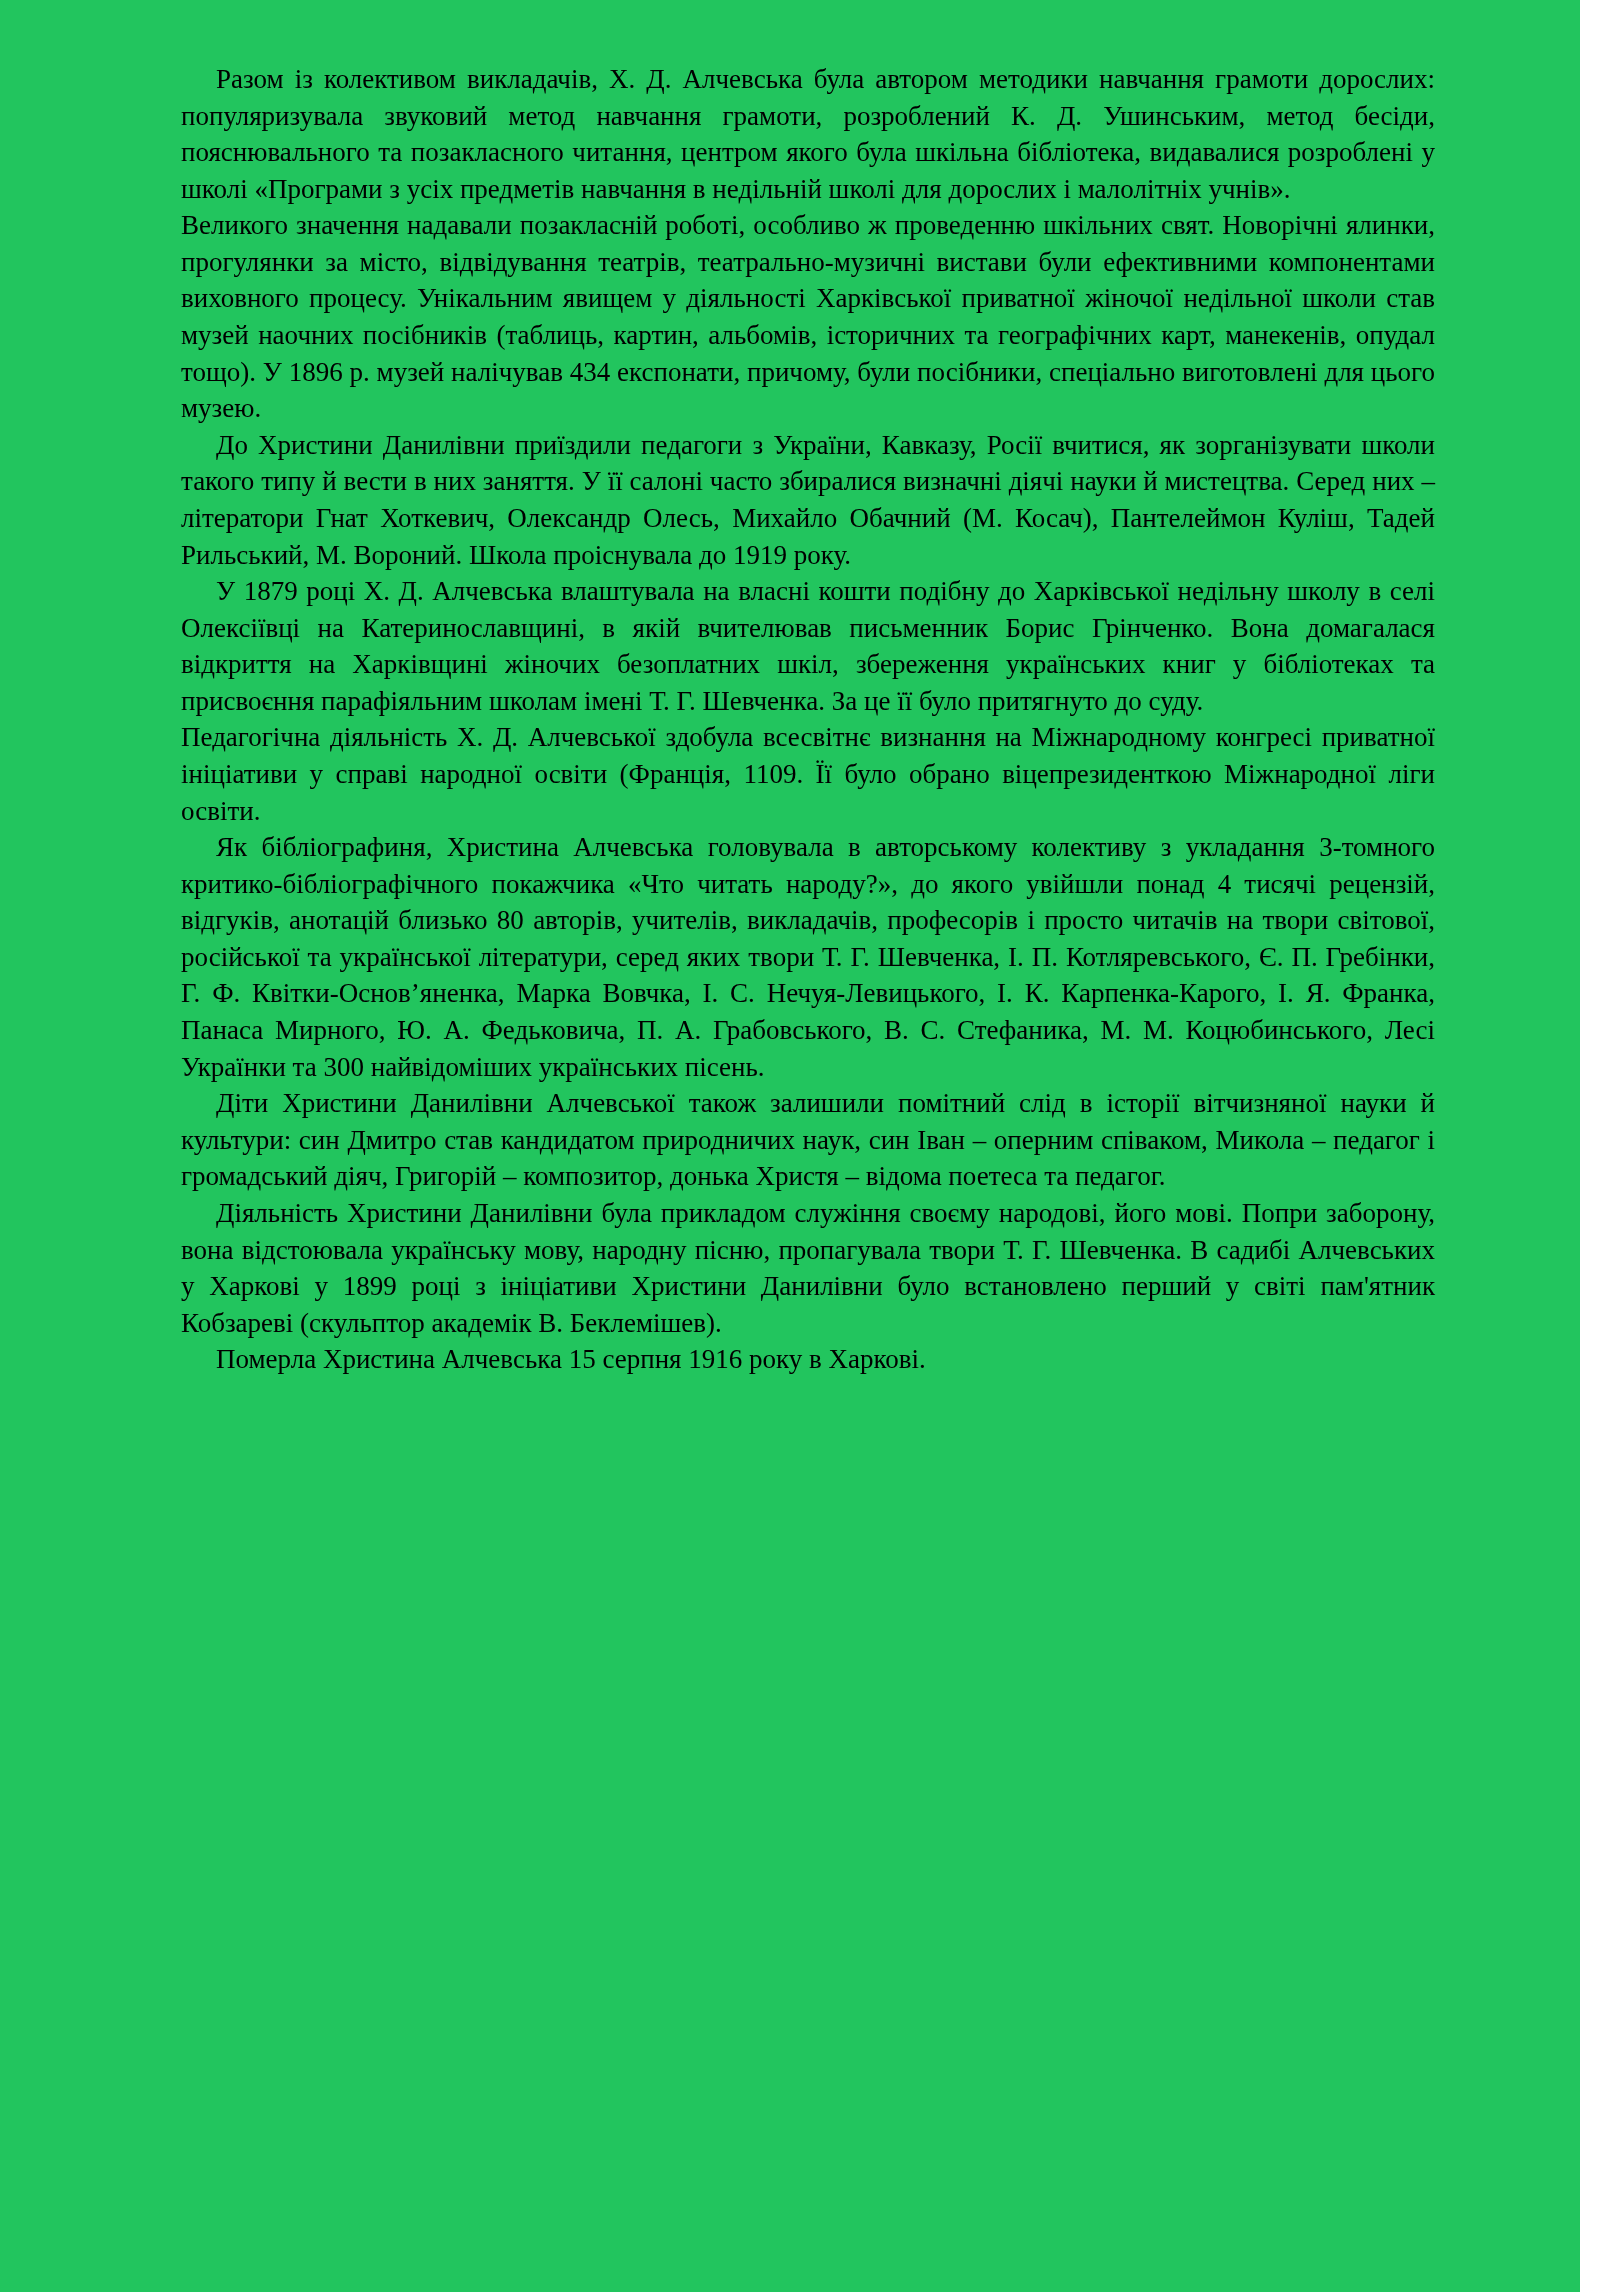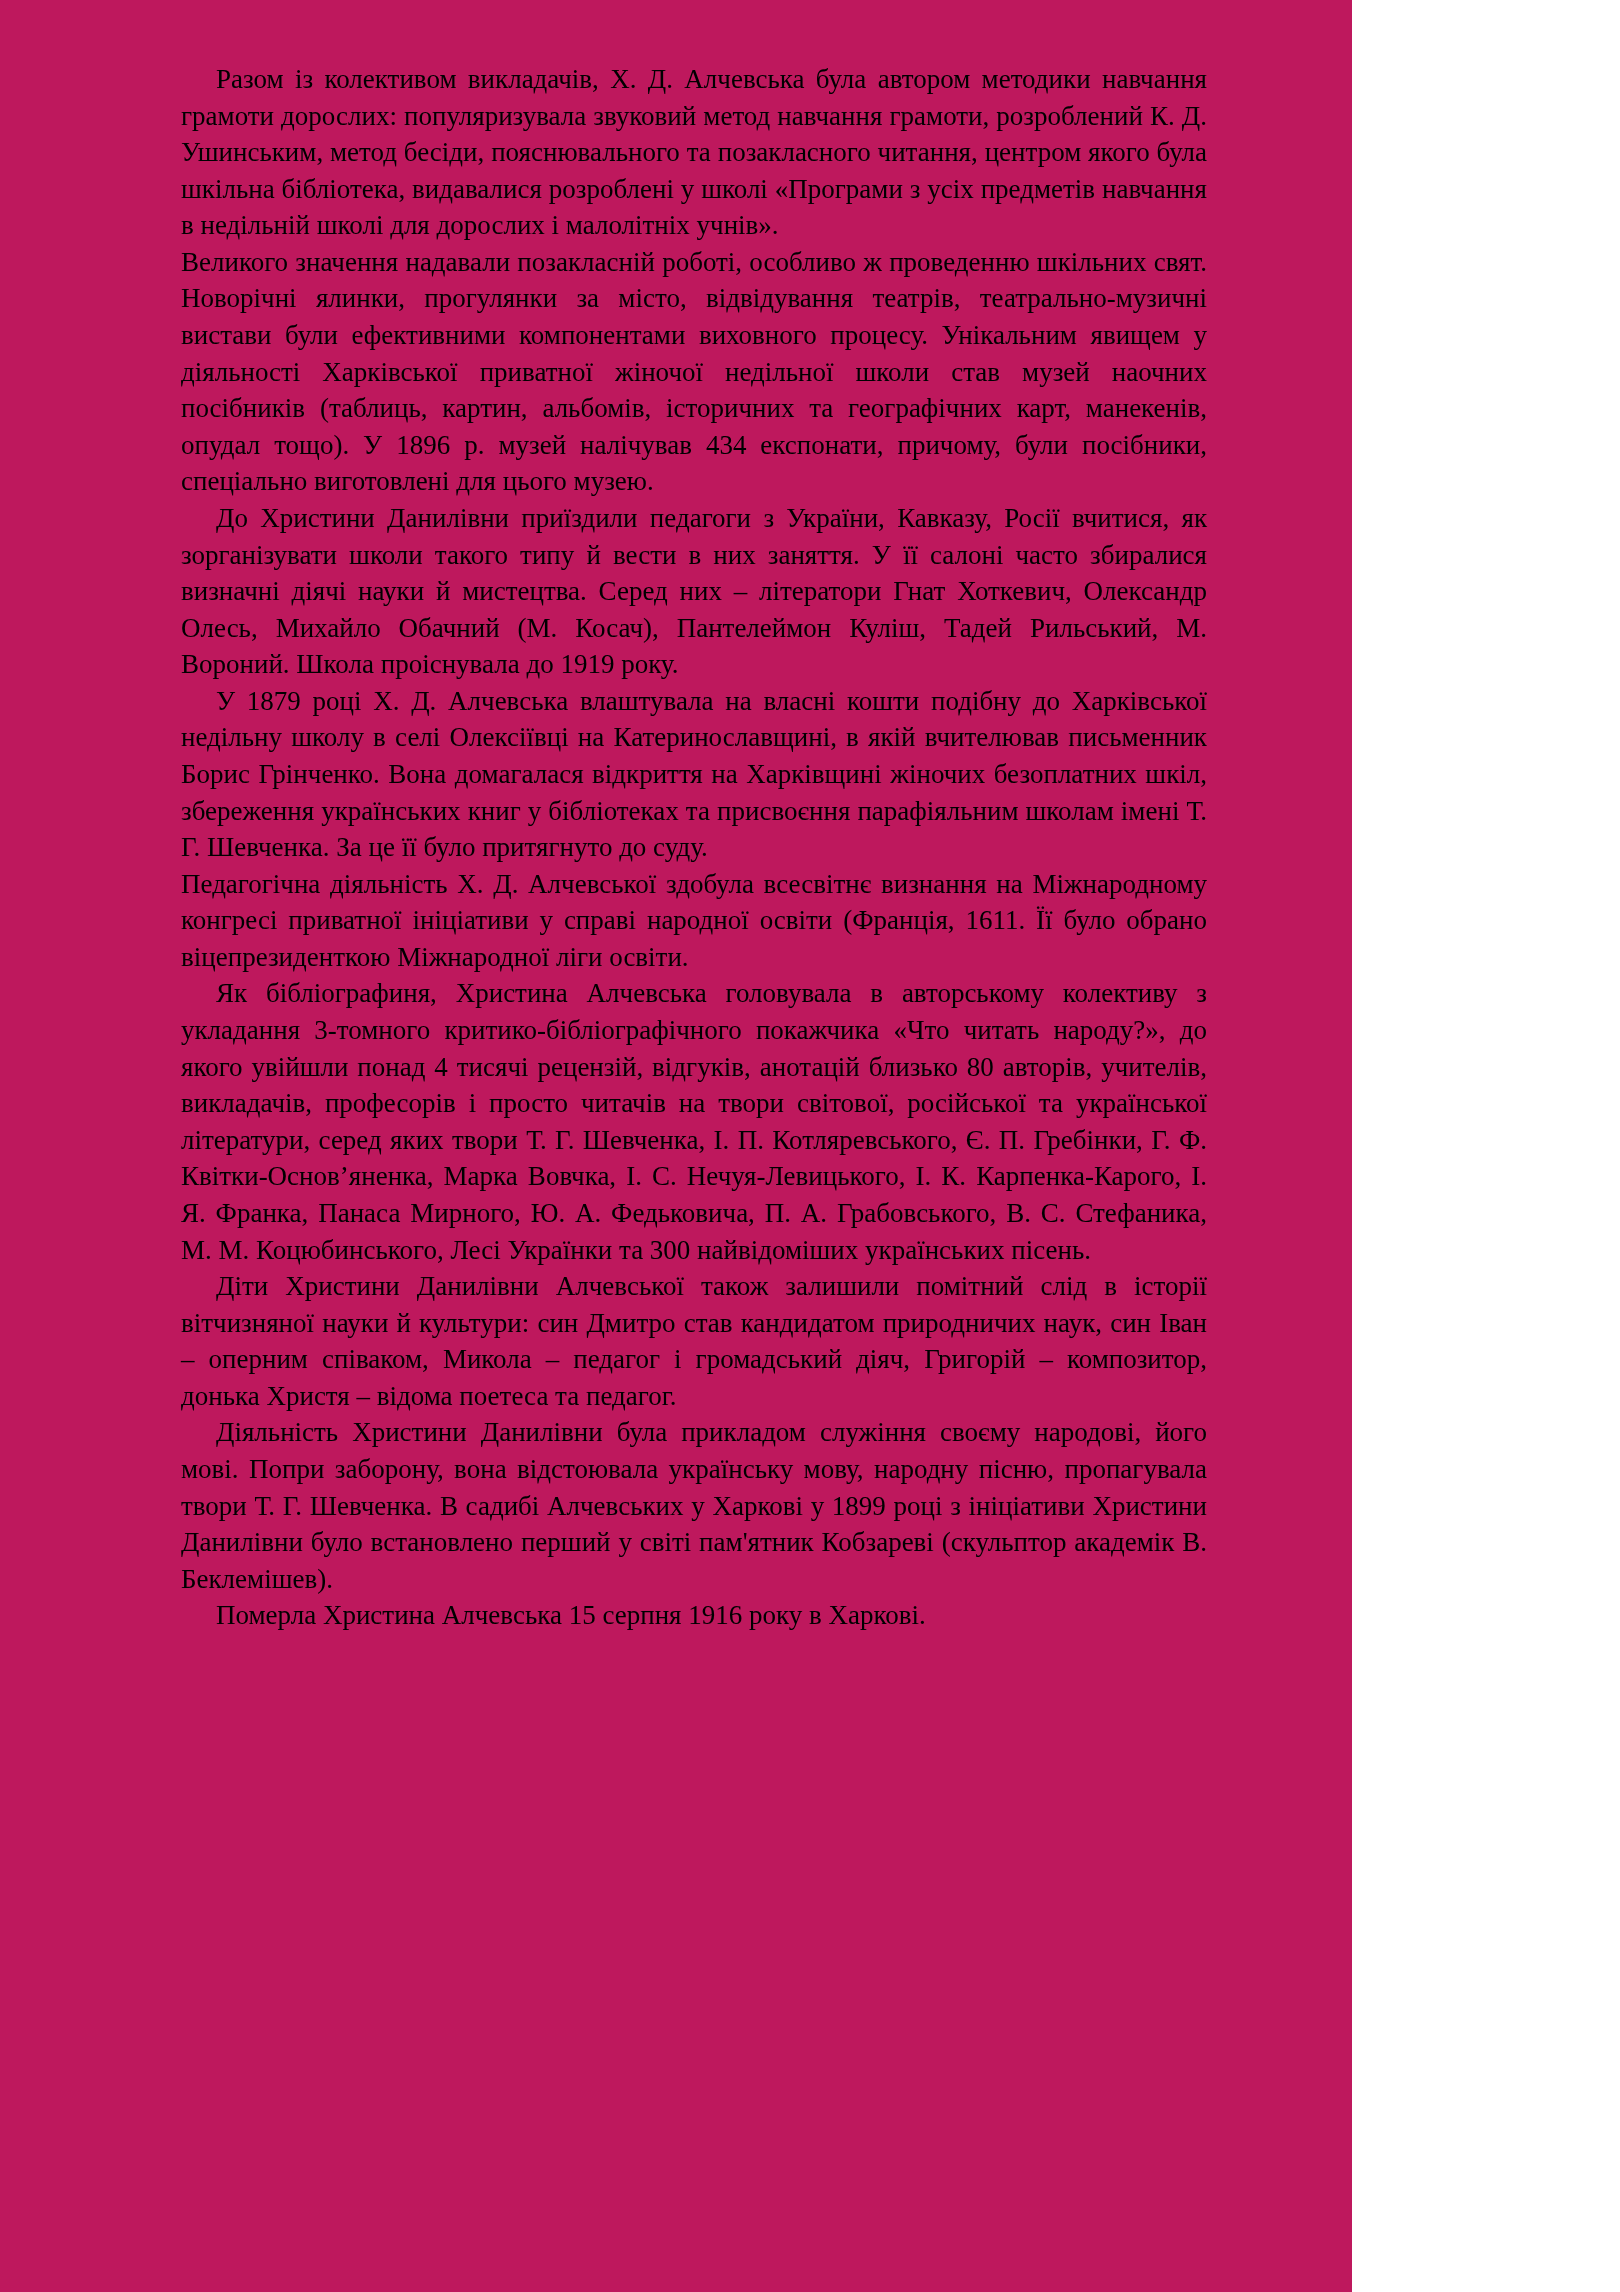"Разом із колективом викладачів, Х." .page { background: #be185d -> #22c55e; width: 1352px -> 1580px }
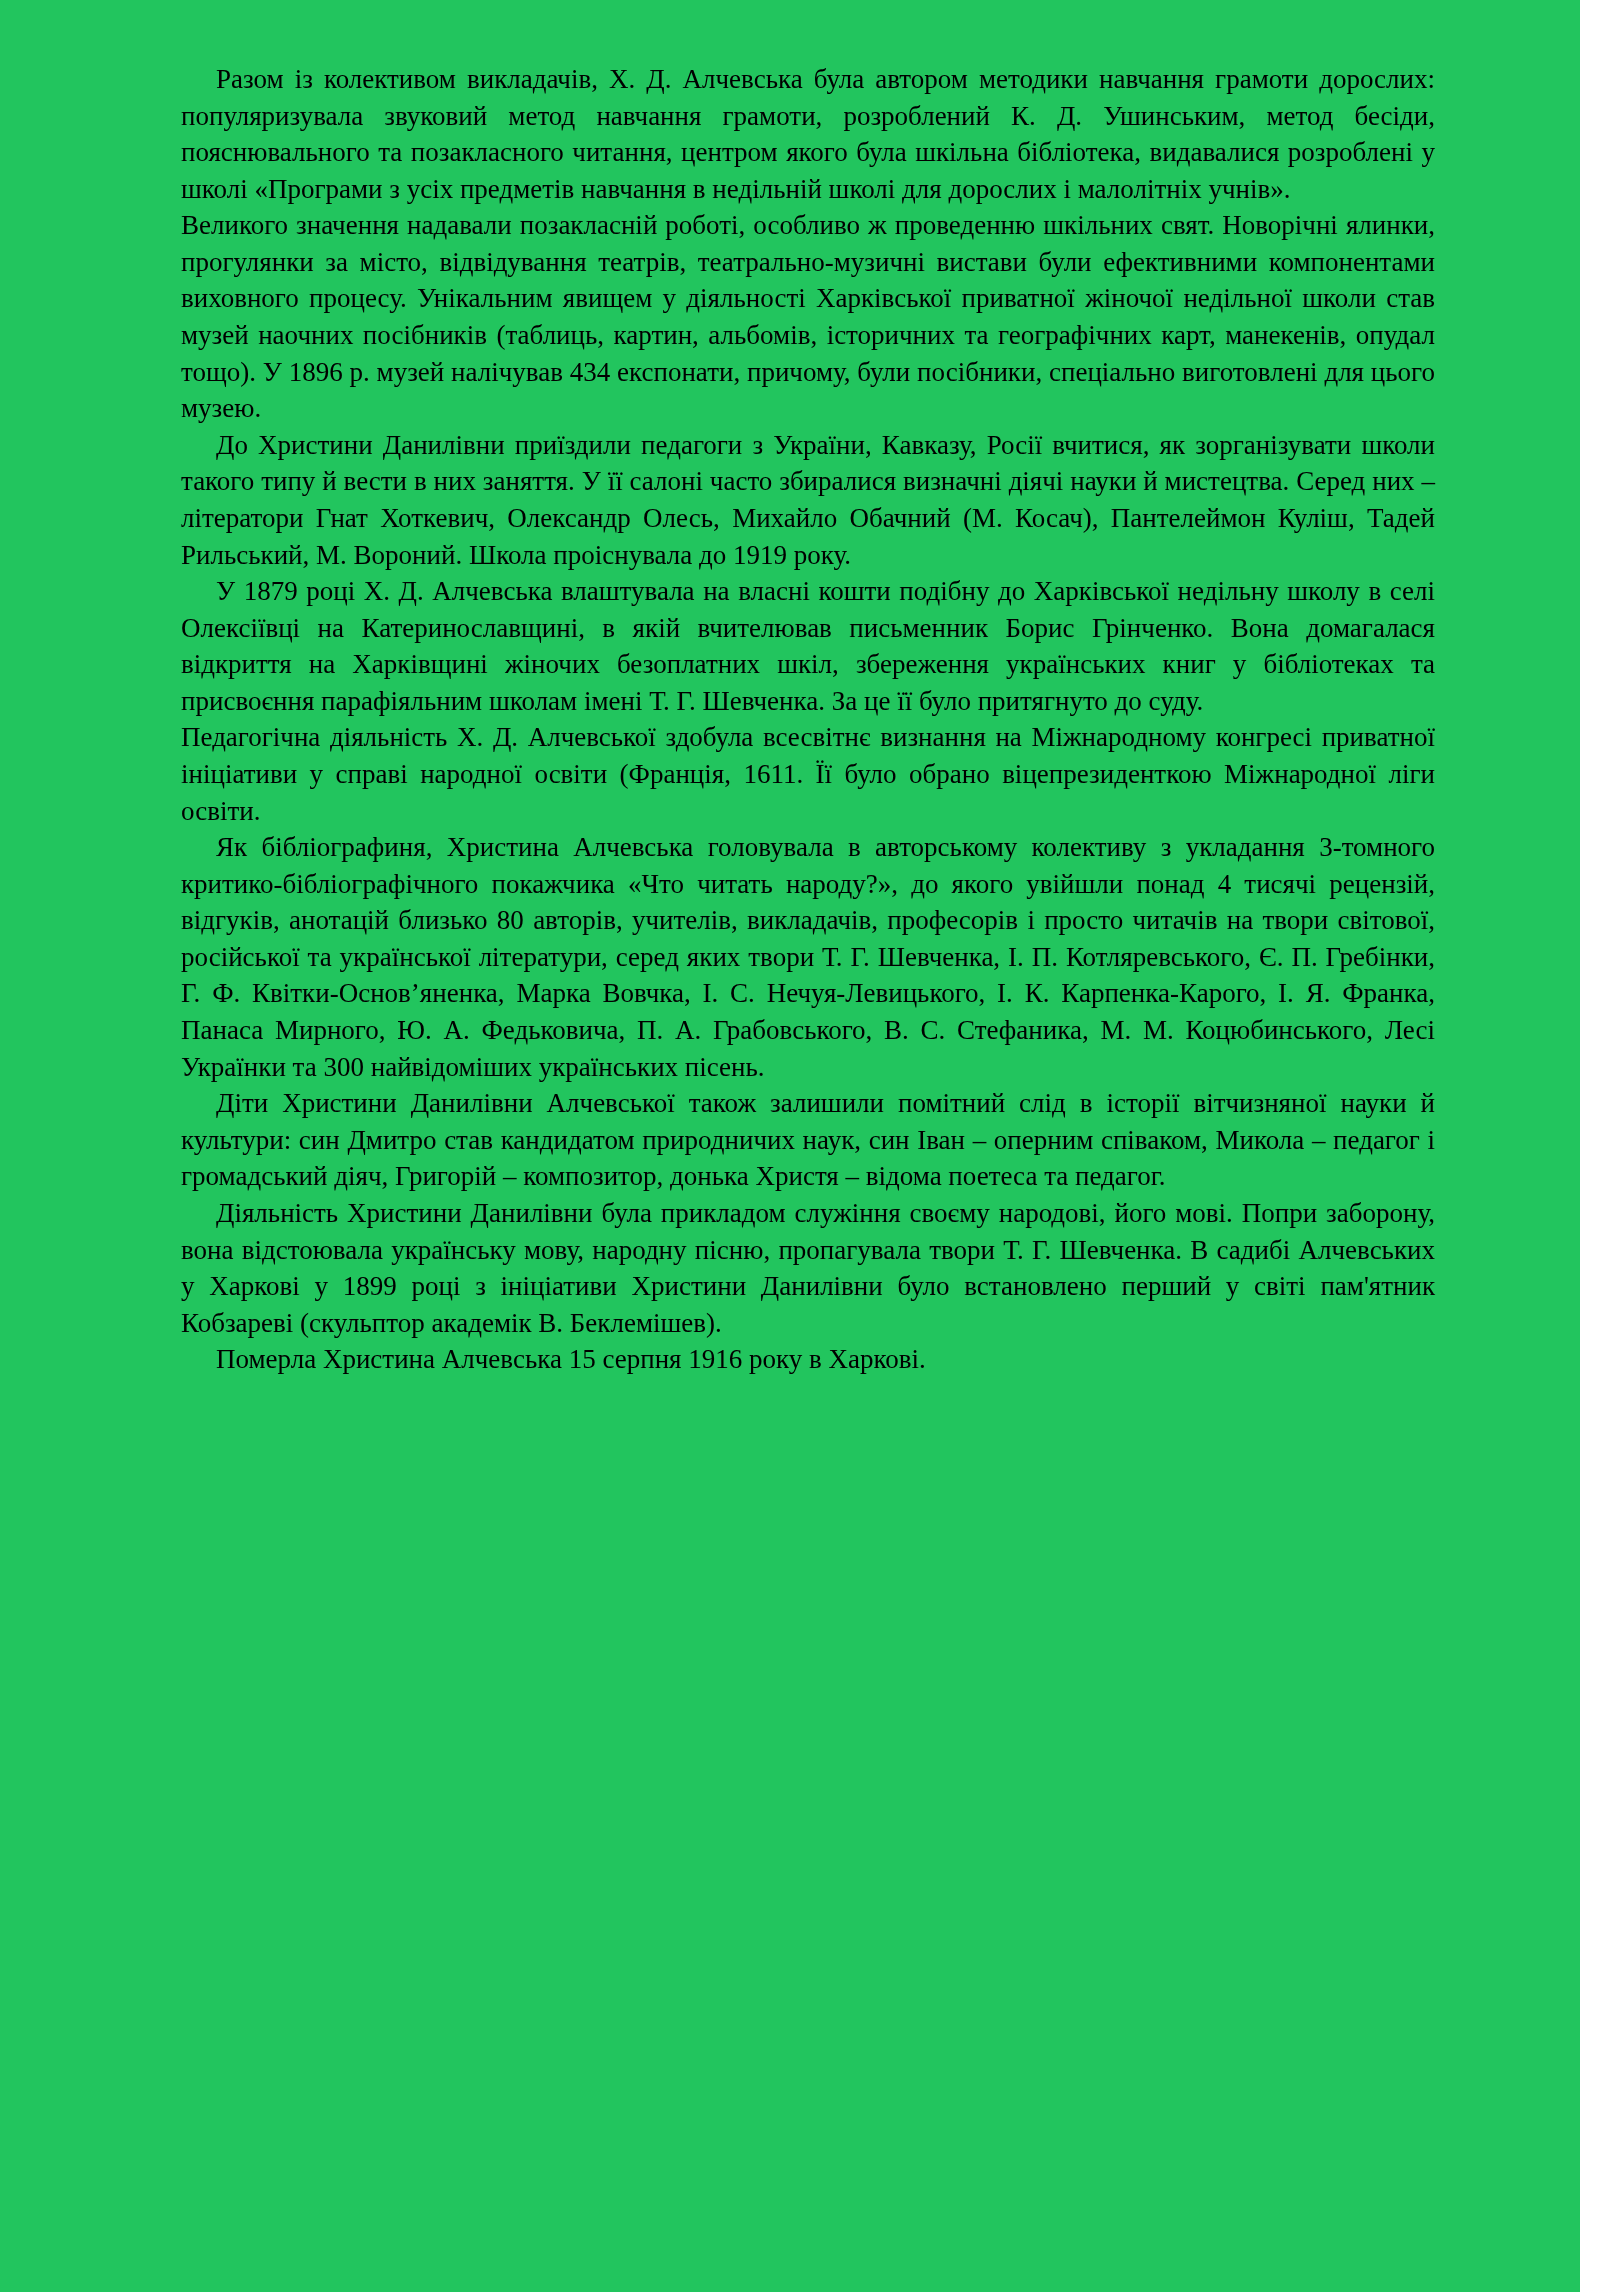"Педагогічна діяльність Х. Д. Алчевської" p.noindent { text: 1611 -> 1109 }
